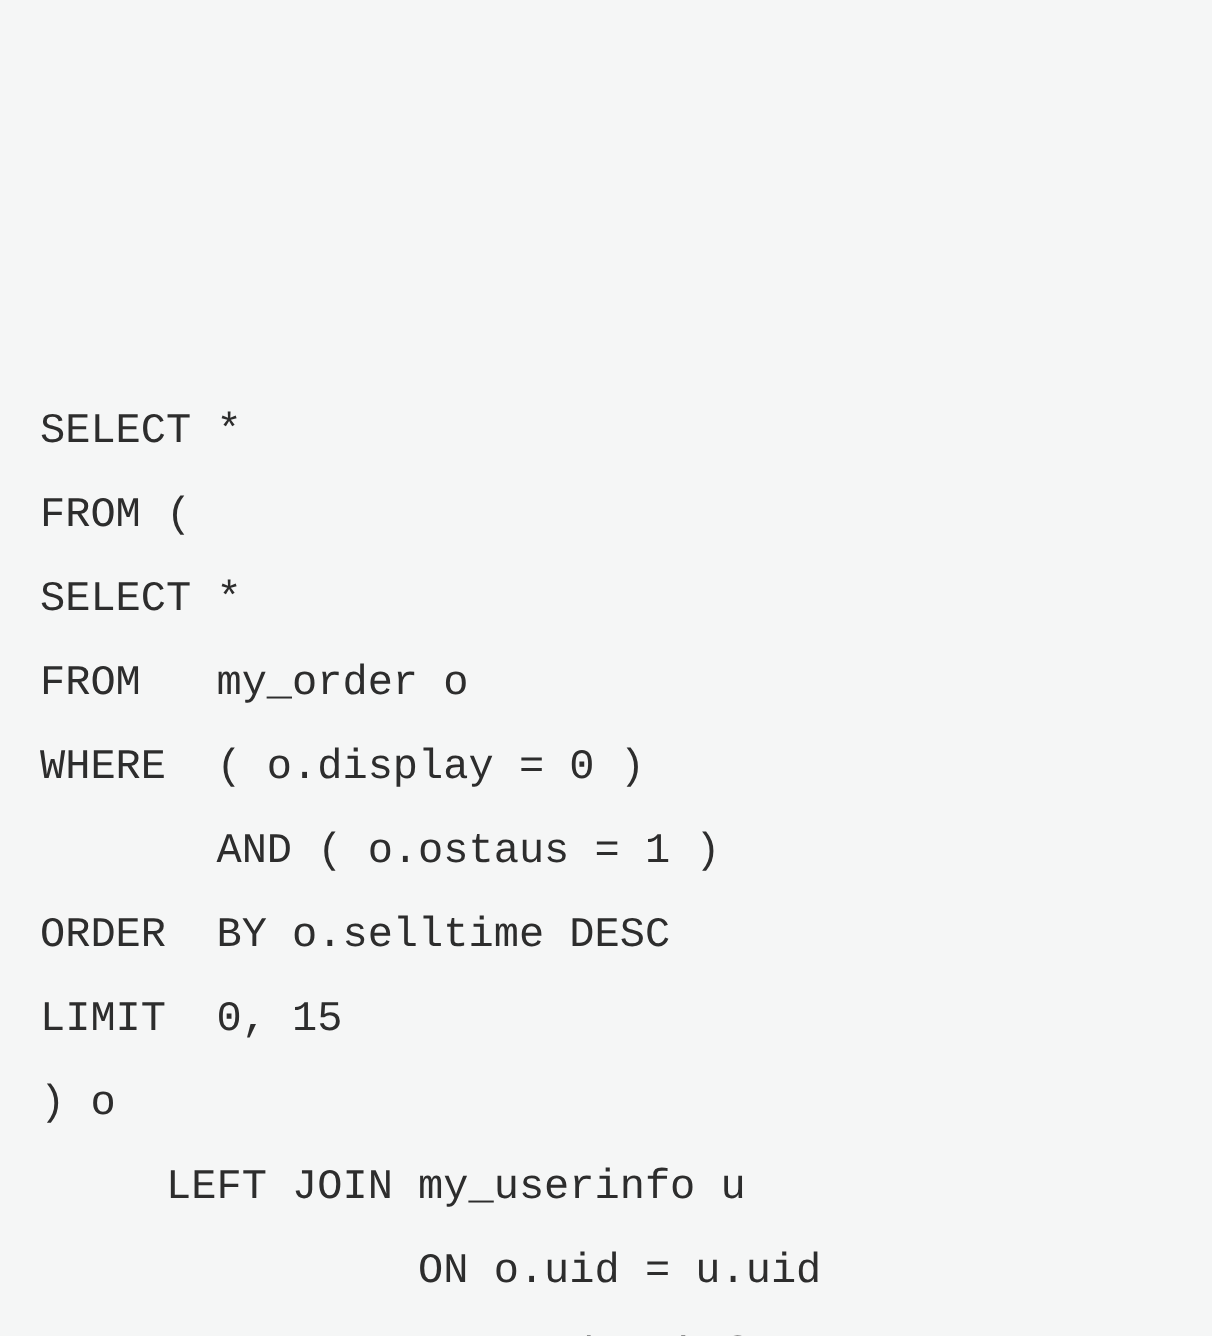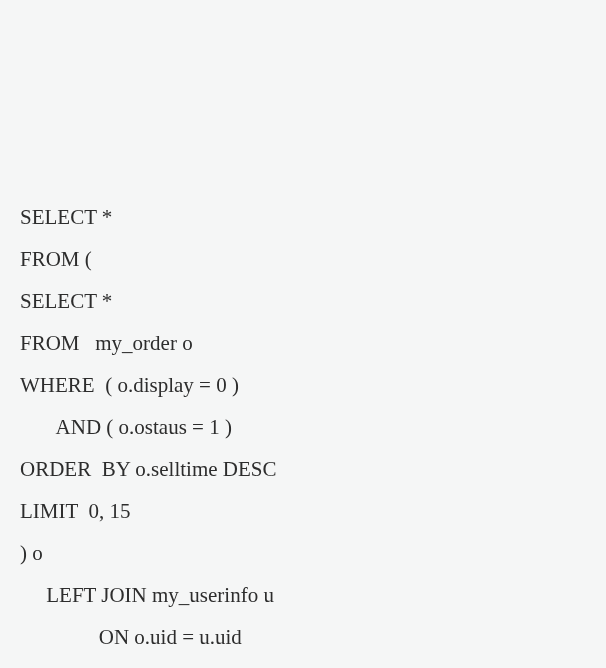"SELECT *" .code-line { font-family: Liberation Serif, serif -> none }
